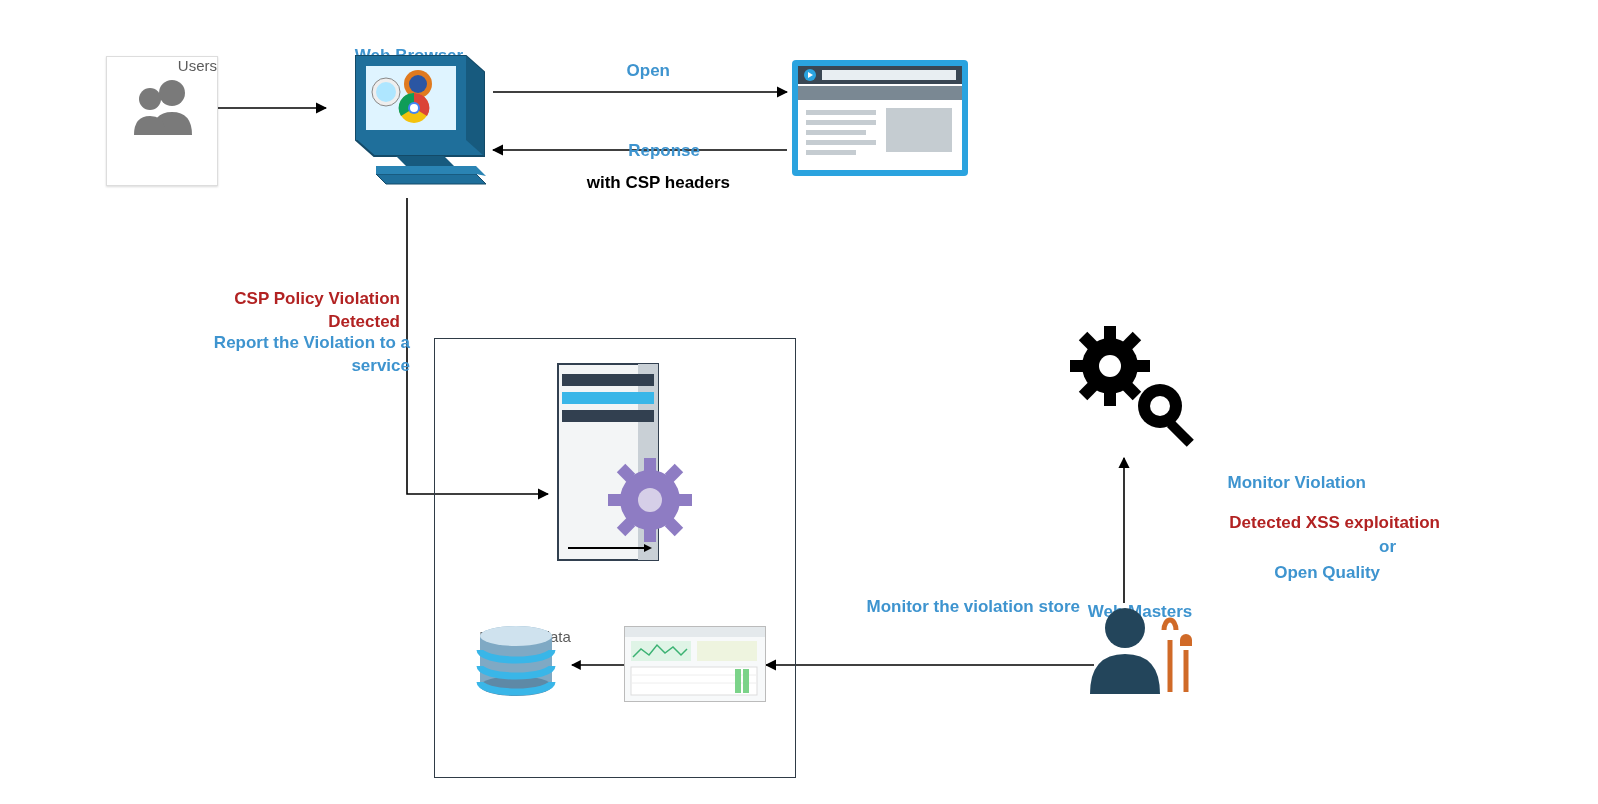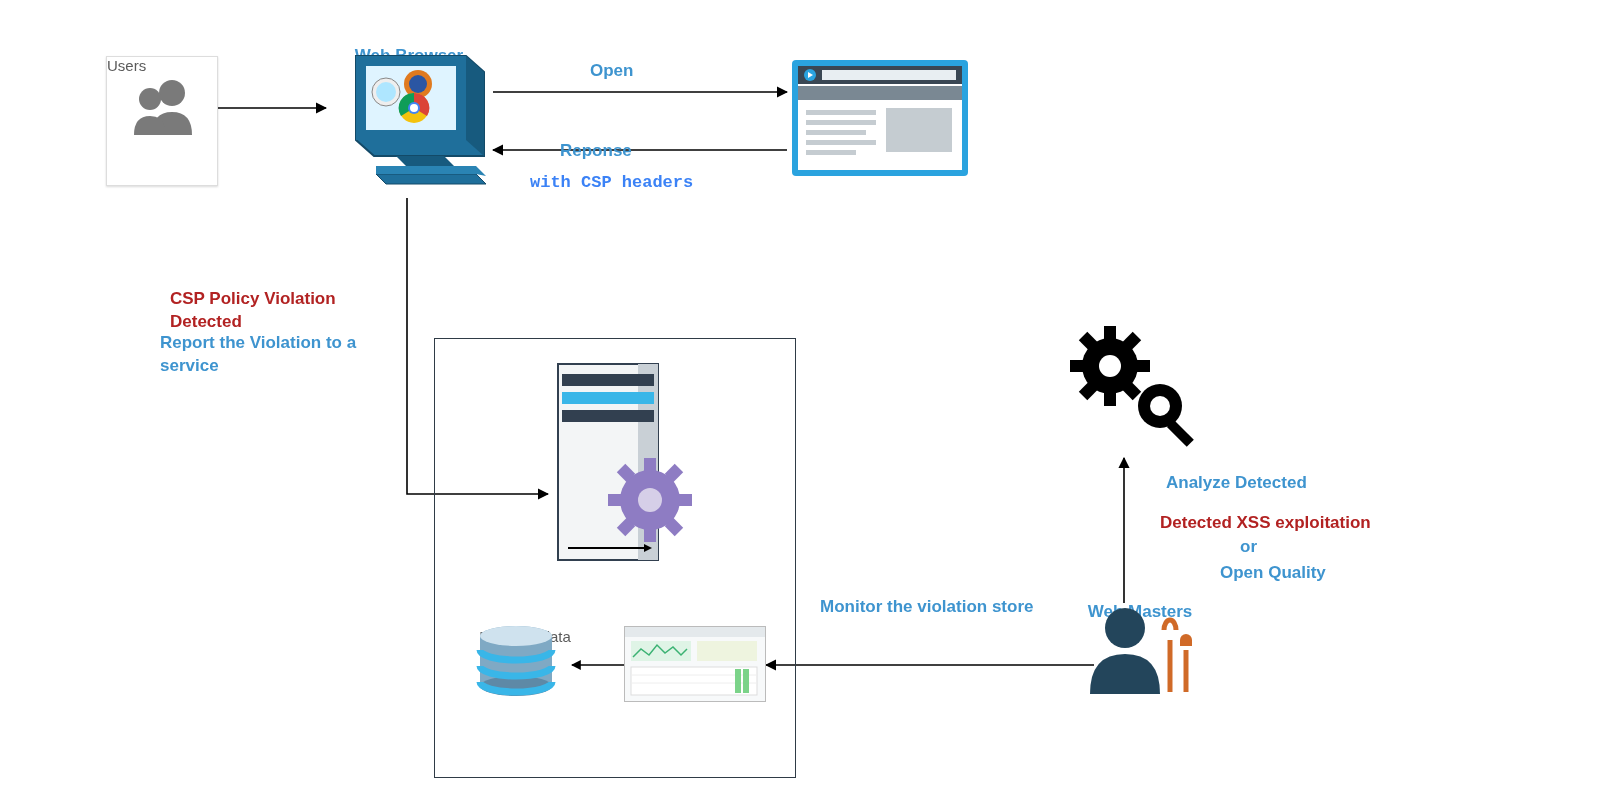"Users" div { text-align: left -> right }
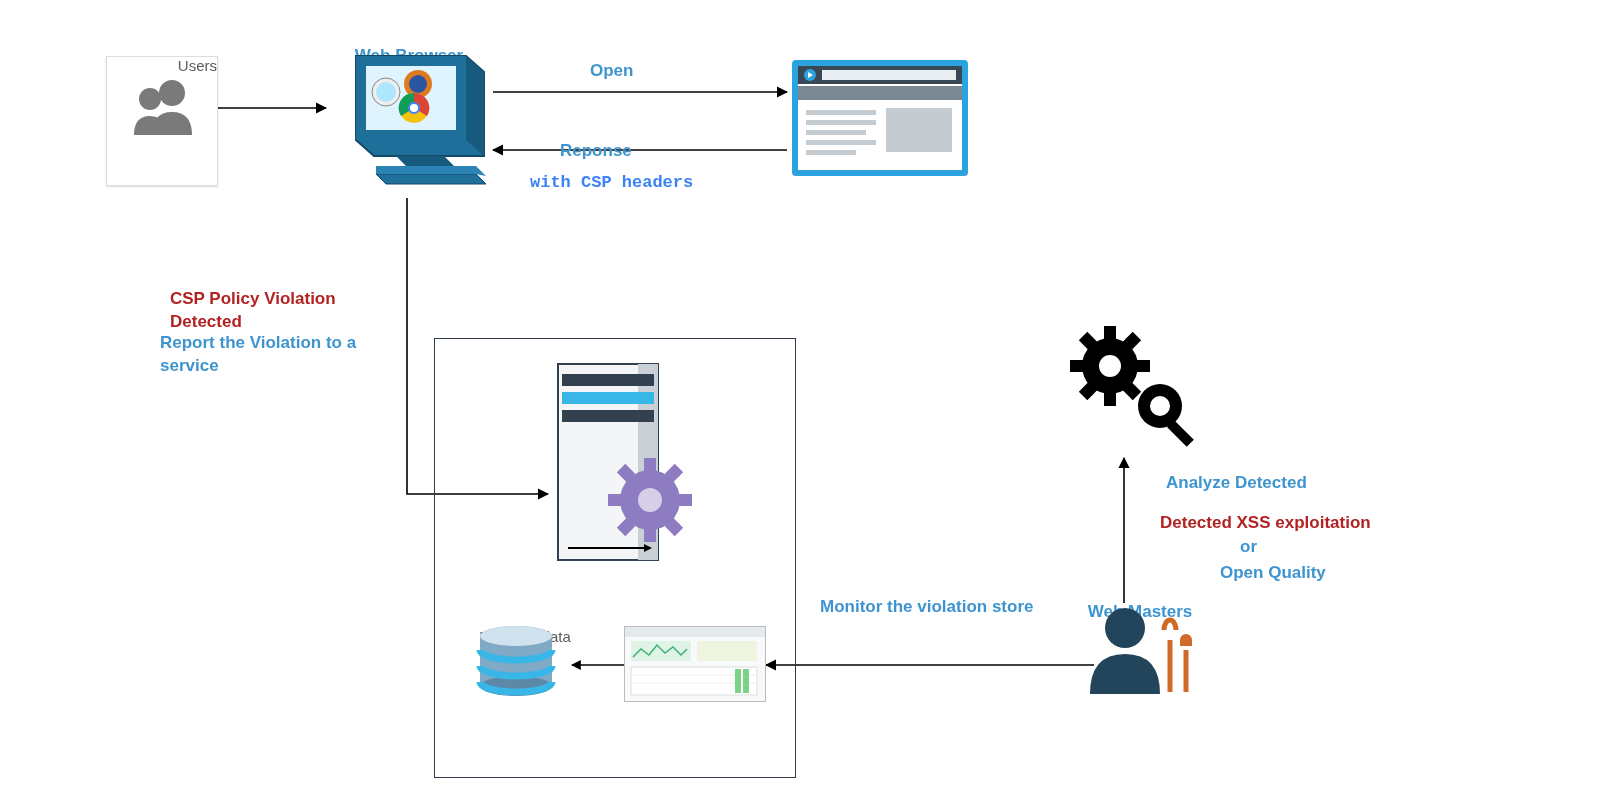"Open" .lbl { text-align: left -> right }
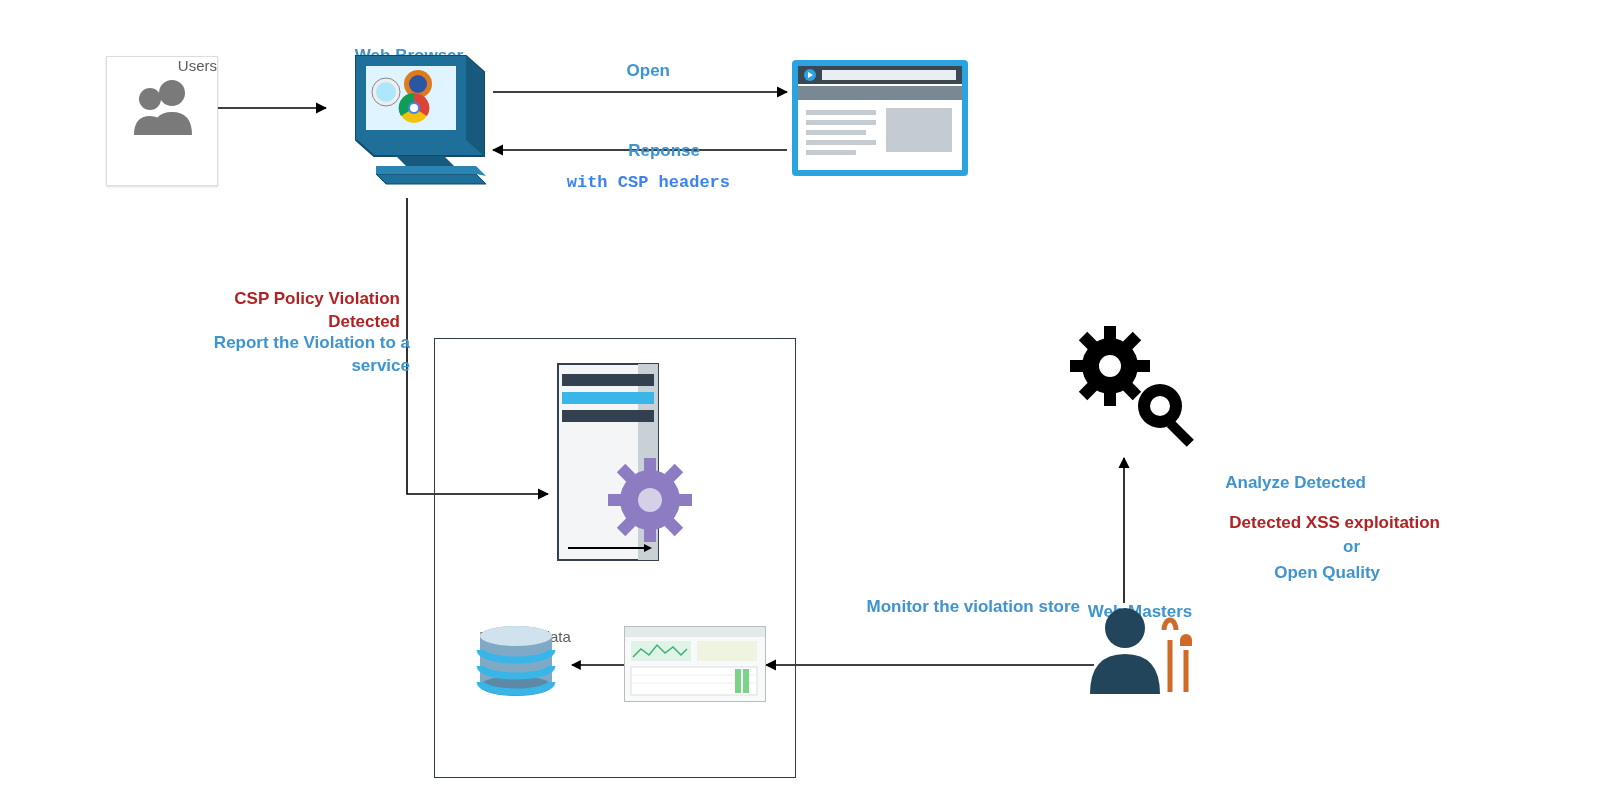"with CSP headers" .orange { color: #3b82f6 -> #000000; font-family: Liberation Mono, monospace -> none }
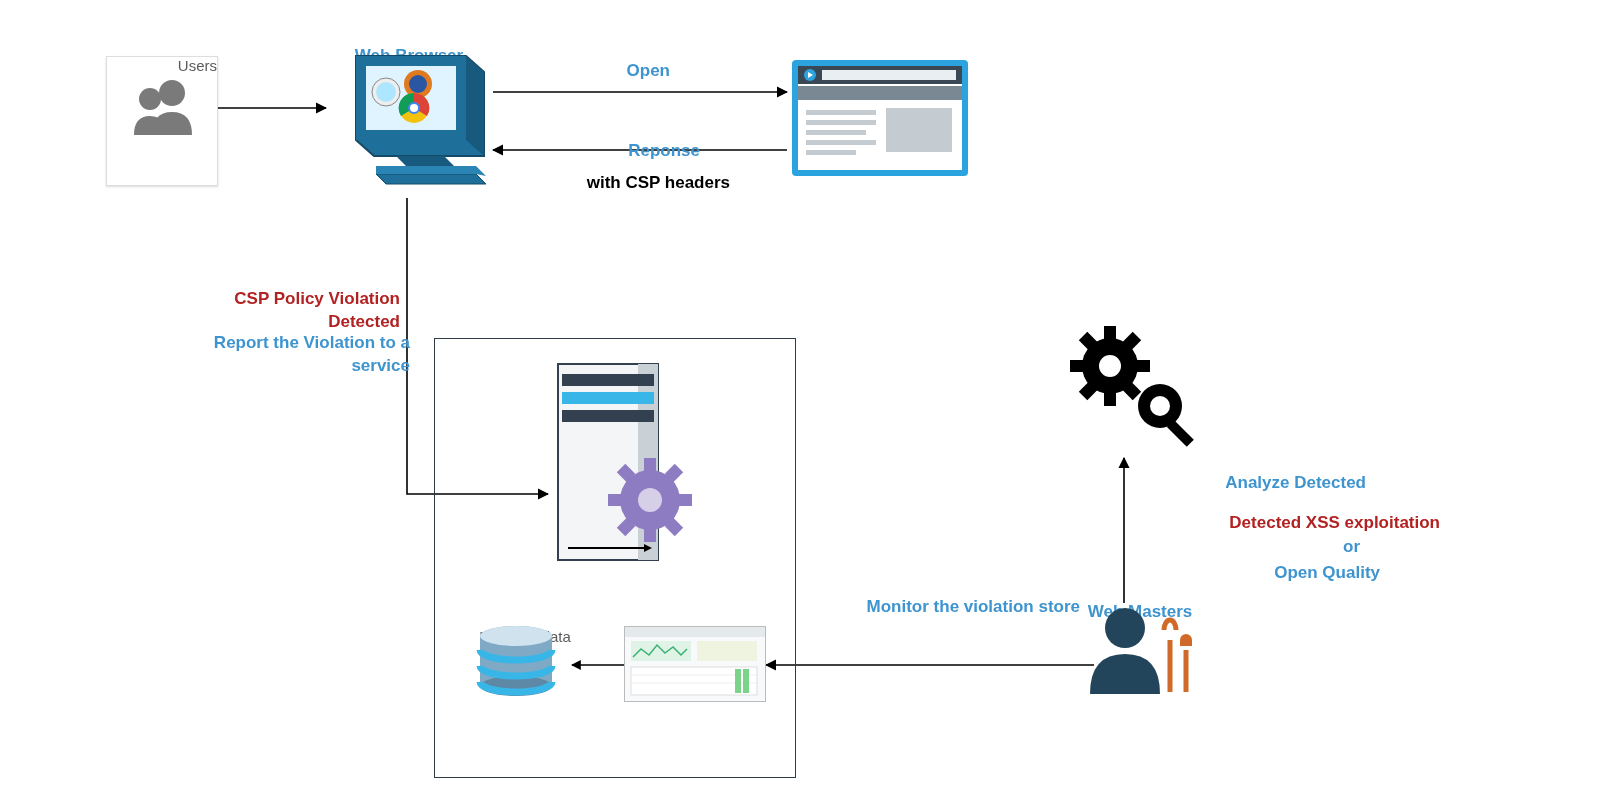"Analyze Detected" div.lbl { text: Analyze Detected -> Monitor Violation }
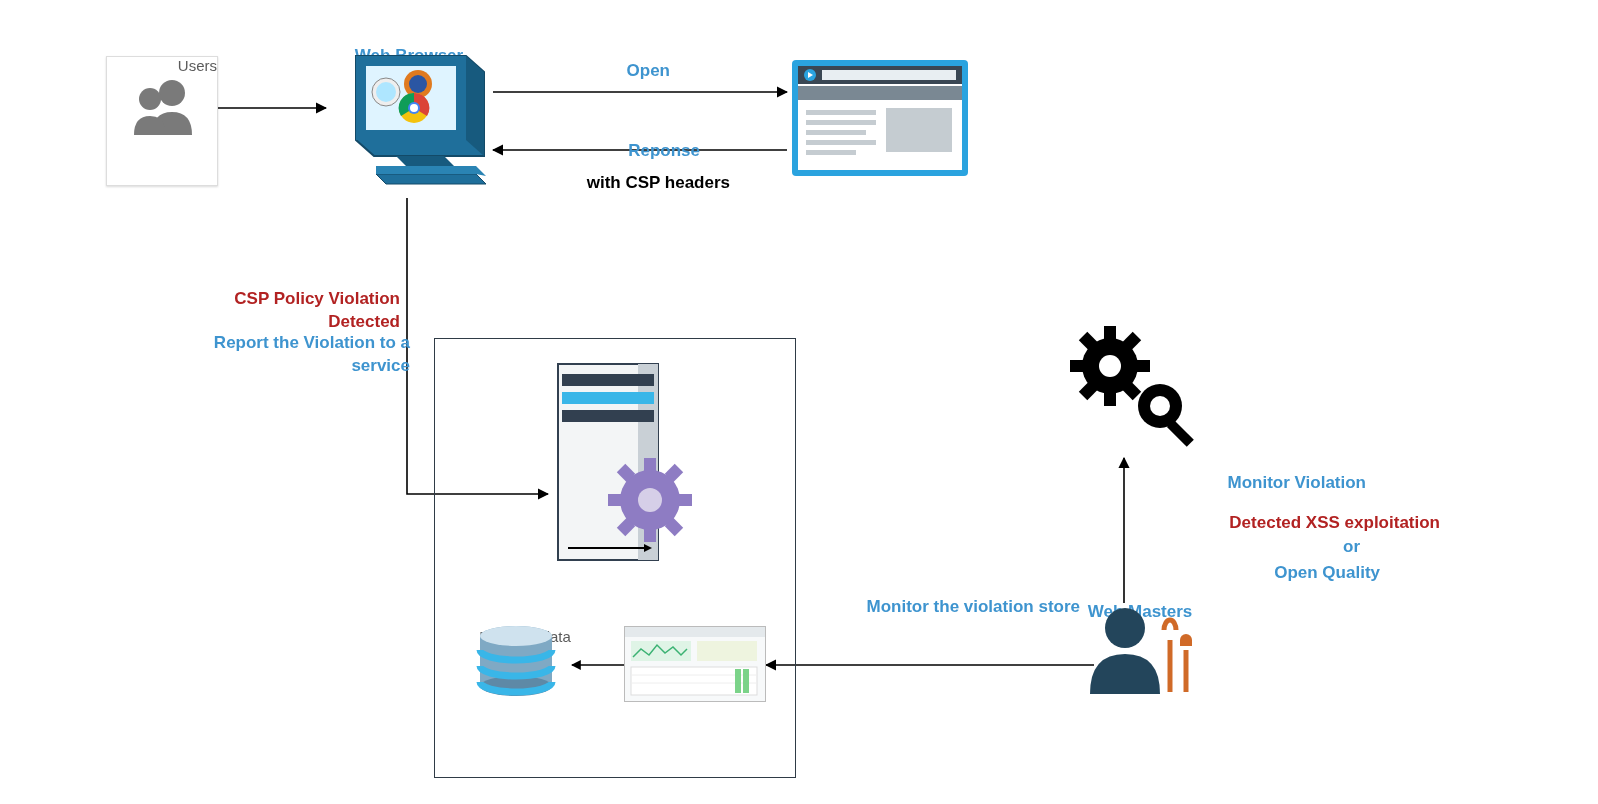"or" div.lbl { left: 1240px -> 1276px }
